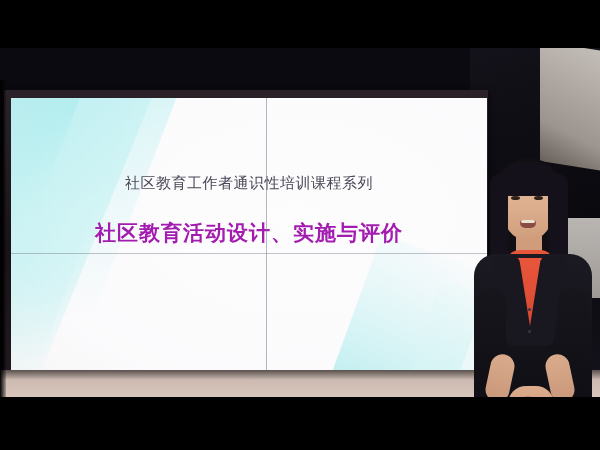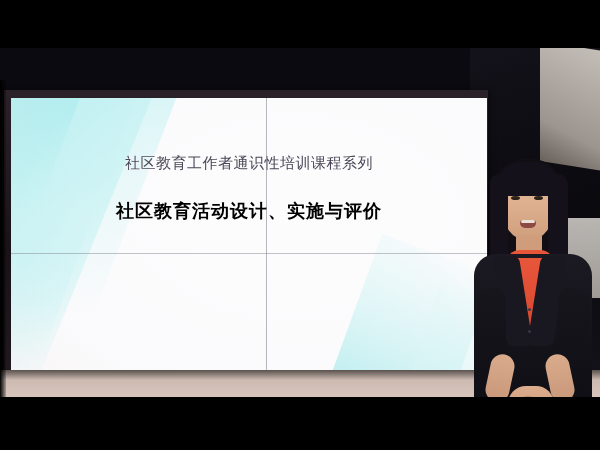"社区教育工作者通识性培训课程系列" #slide-text { padding-top: 56px -> 76px }
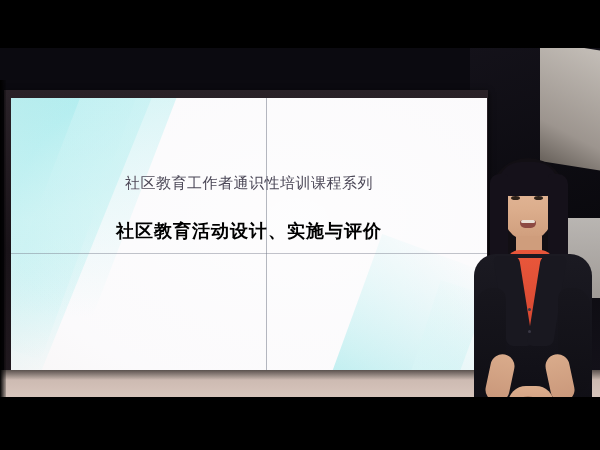"社区教育活动设计、实施与评价" #slide-title { color: #000000 -> #a21caf; font-size: 18px -> 21px }
